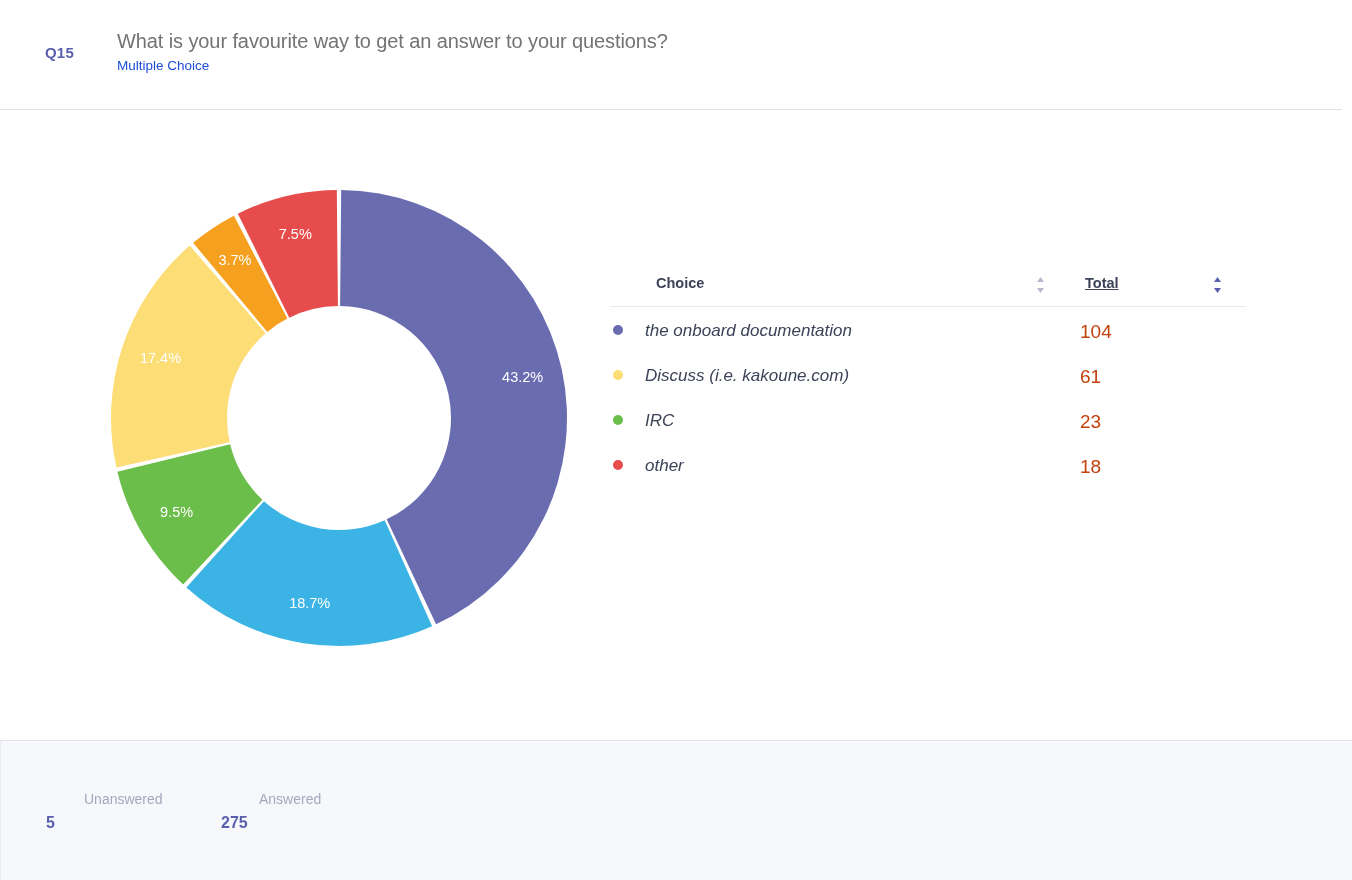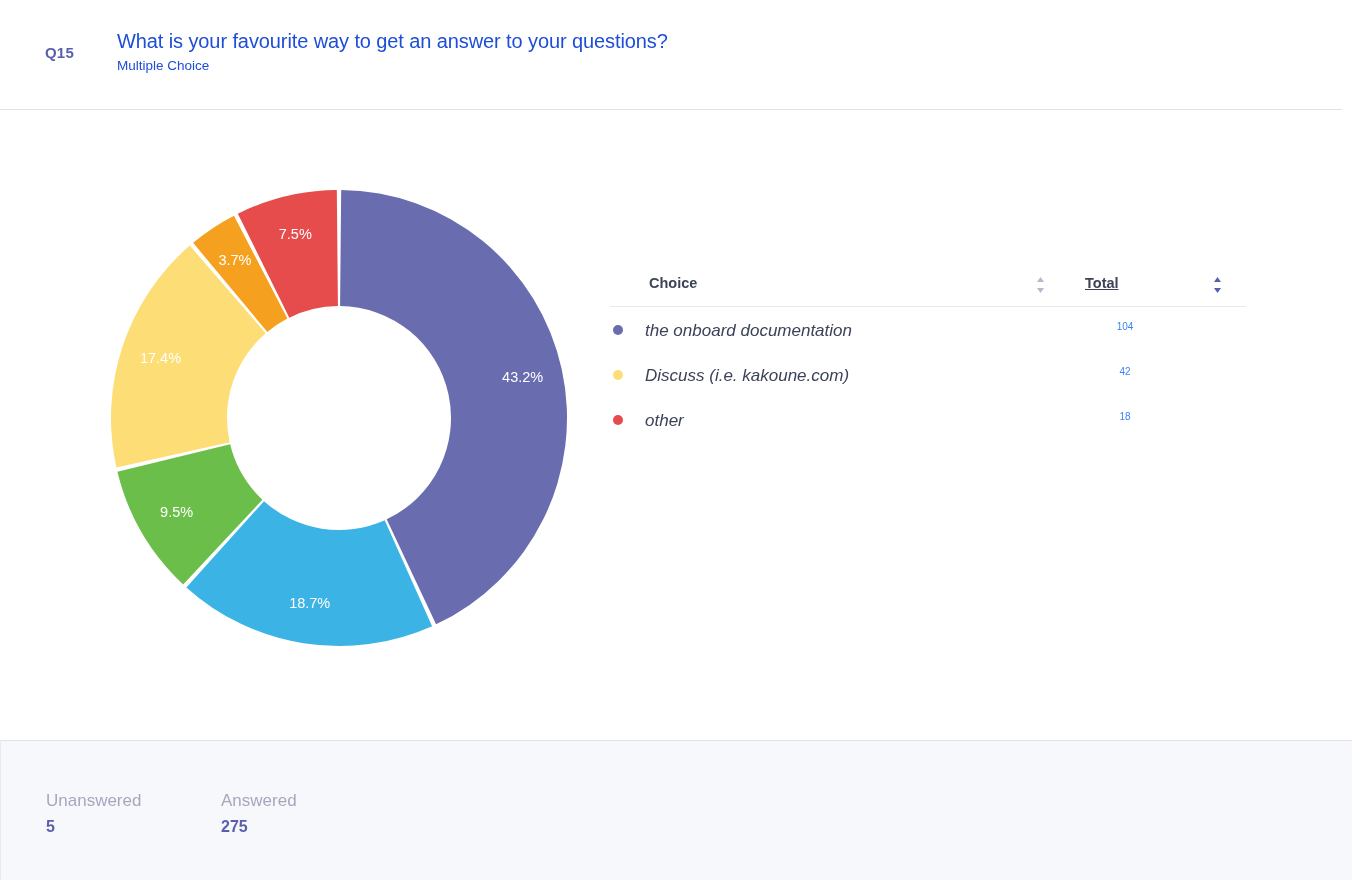"What is your favourite way" .q-title { color: #1d4ed8 -> #737373 }
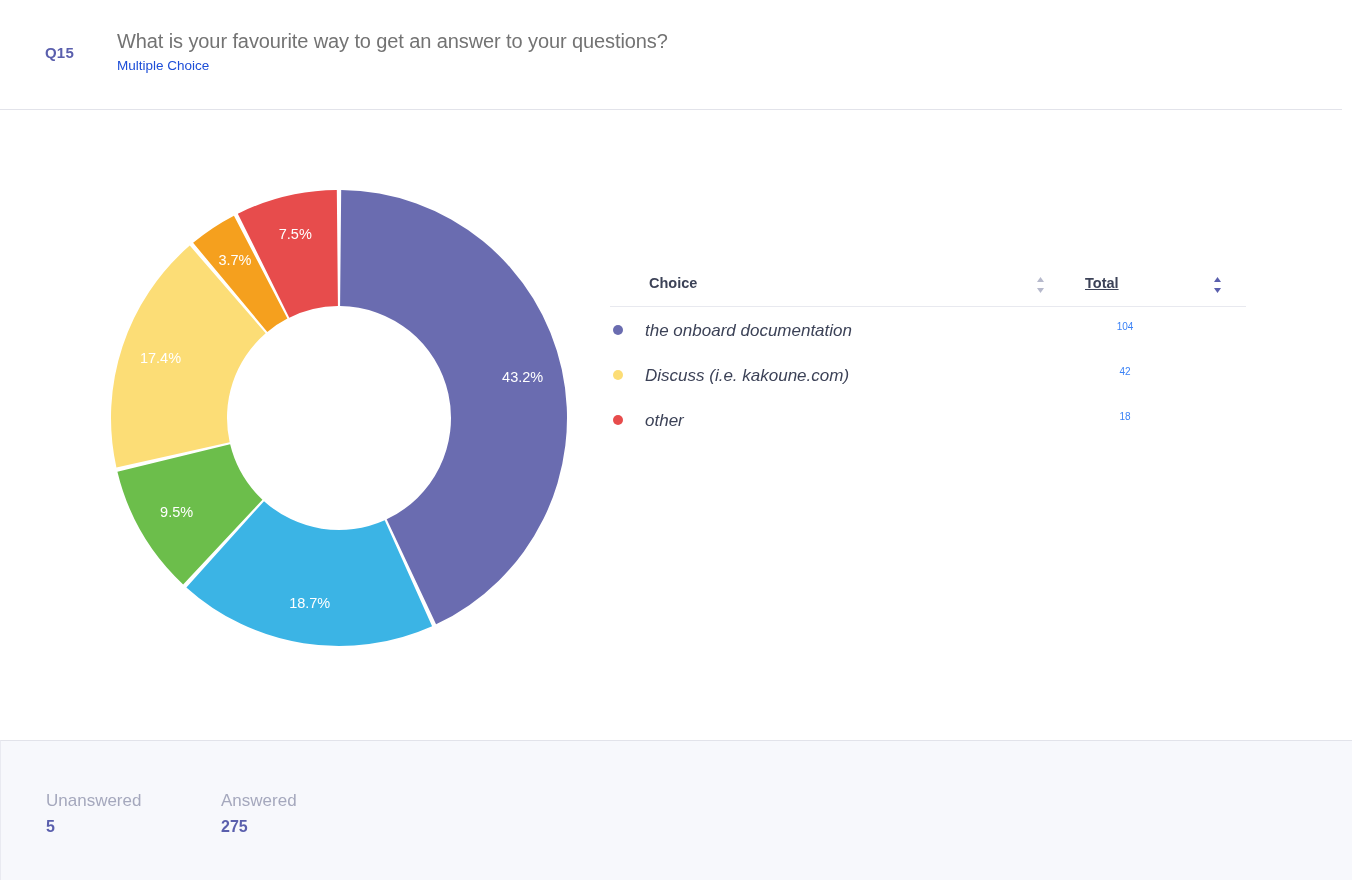"Choice" .th-choice { left: 39px -> 46px }
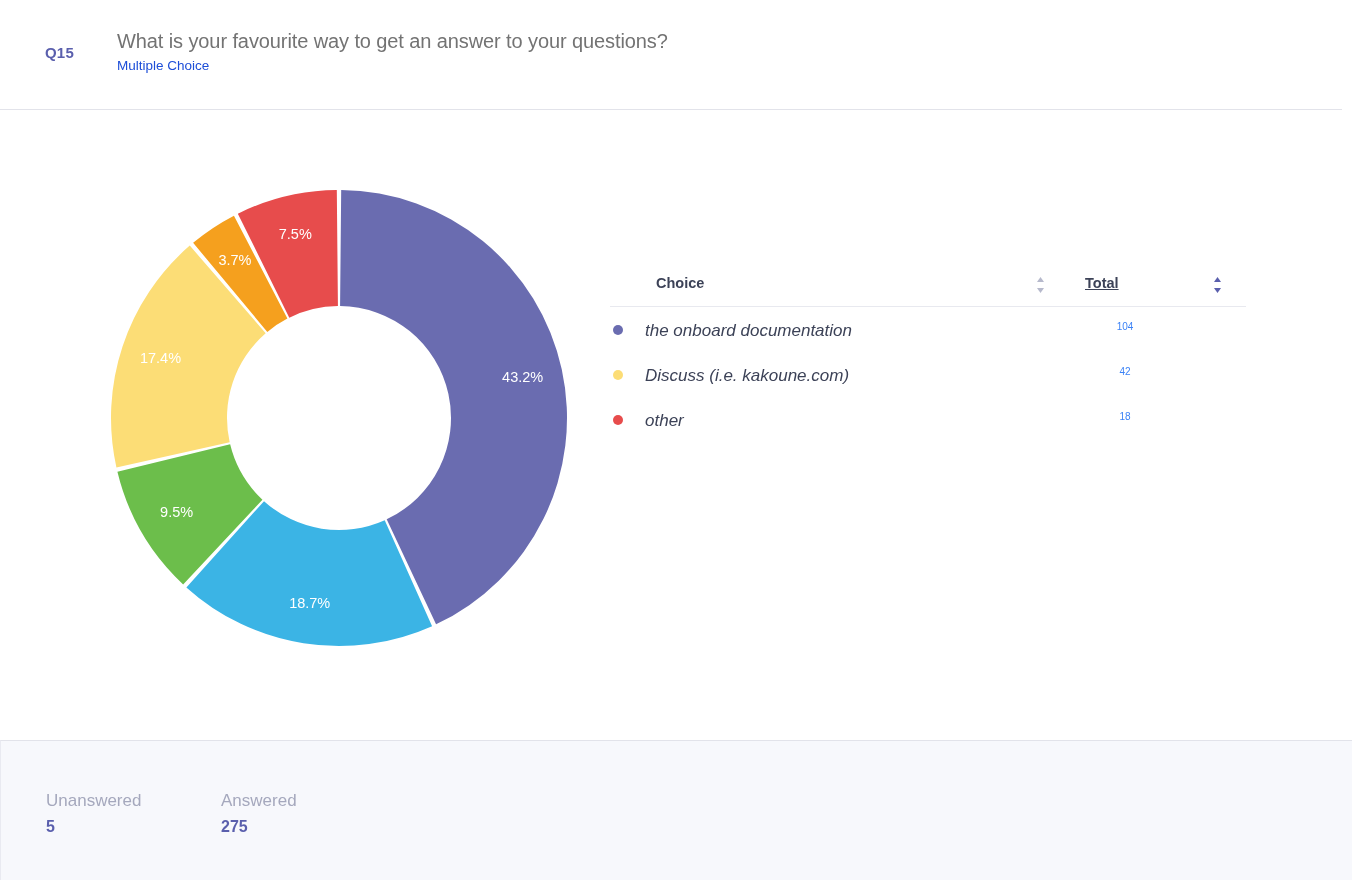"104" .row-total { color: #3b82f6 -> #c2410c; font-size: 10px -> 19px; text-align: center -> left }
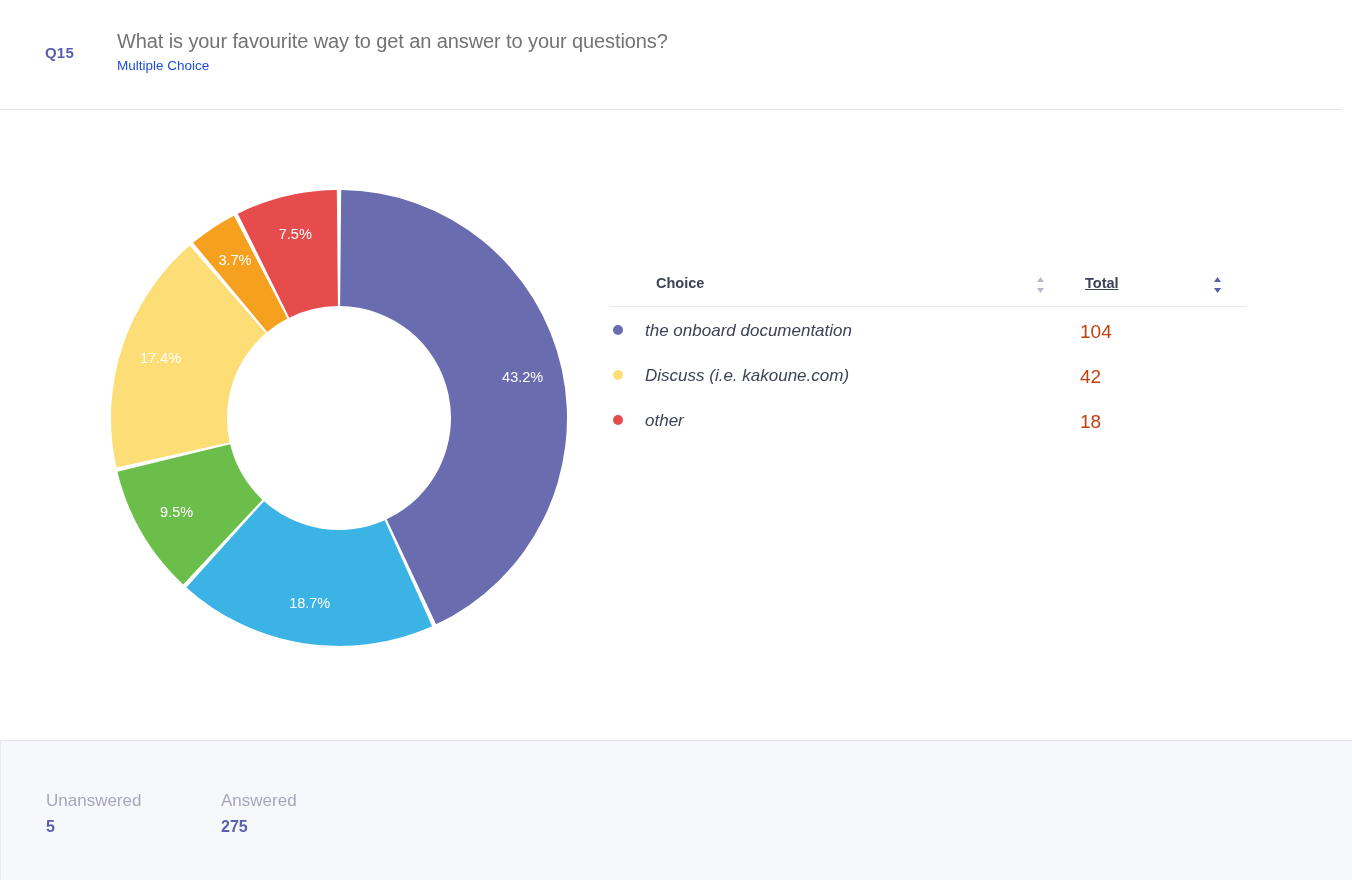"42" span.row-total { text: 42 -> 61 }
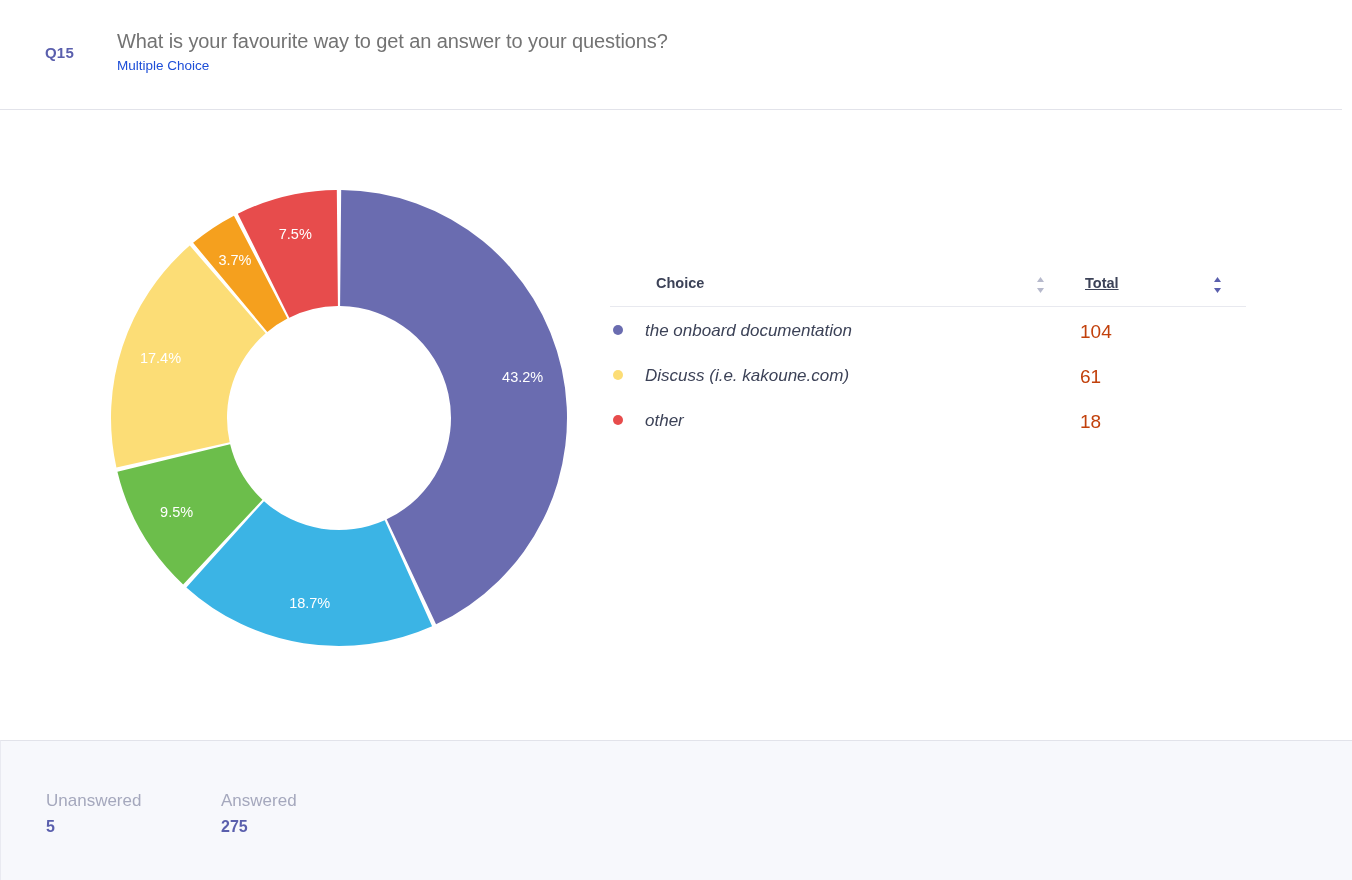"IRC" div.rt-row { html: none -> <div> <span></span> <span>IRC</span> <span>23</span> </div> }
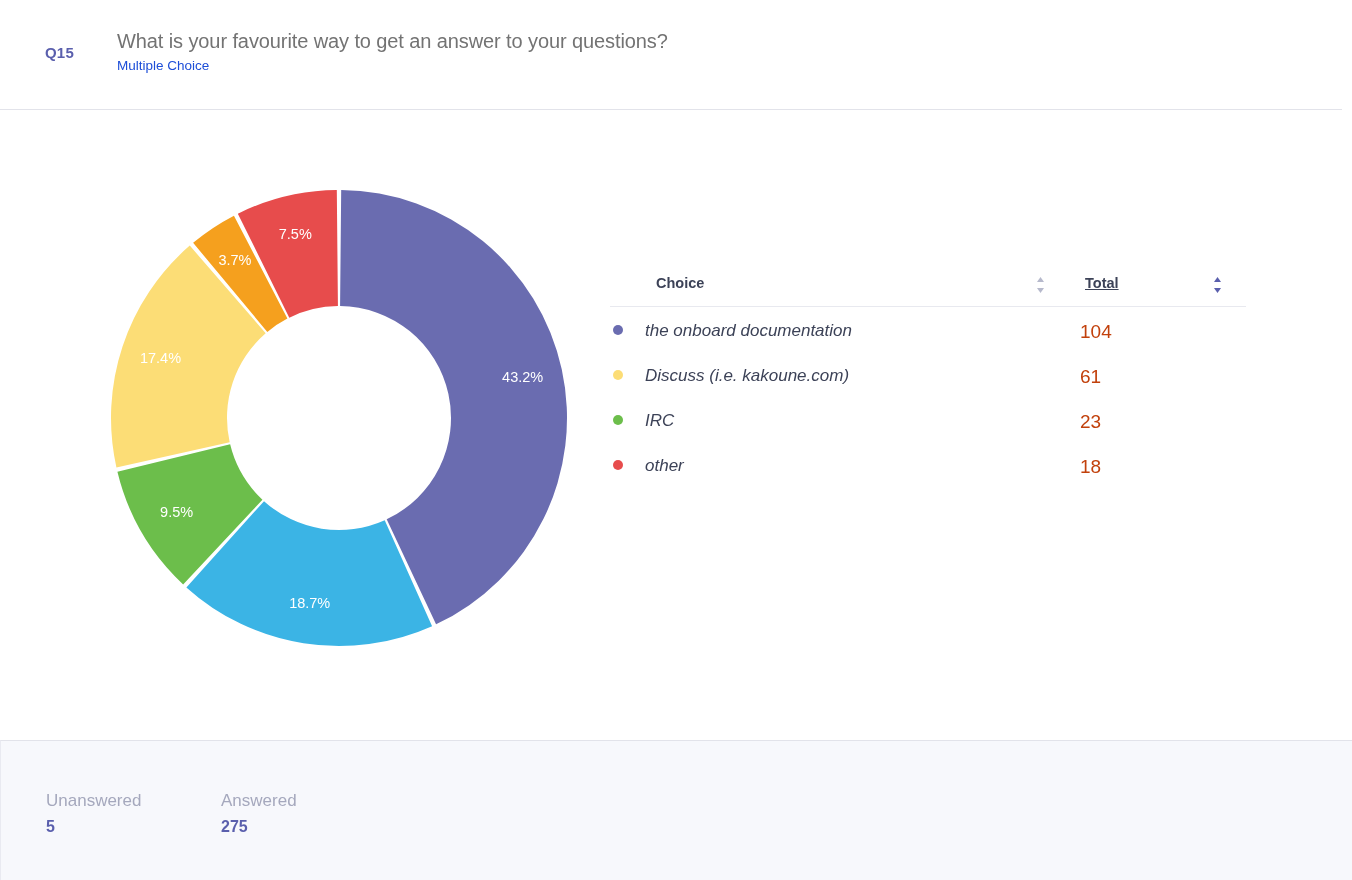"Unanswered" .stat-label { font-size: 17px -> 14px; margin-left: none -> 38px }
